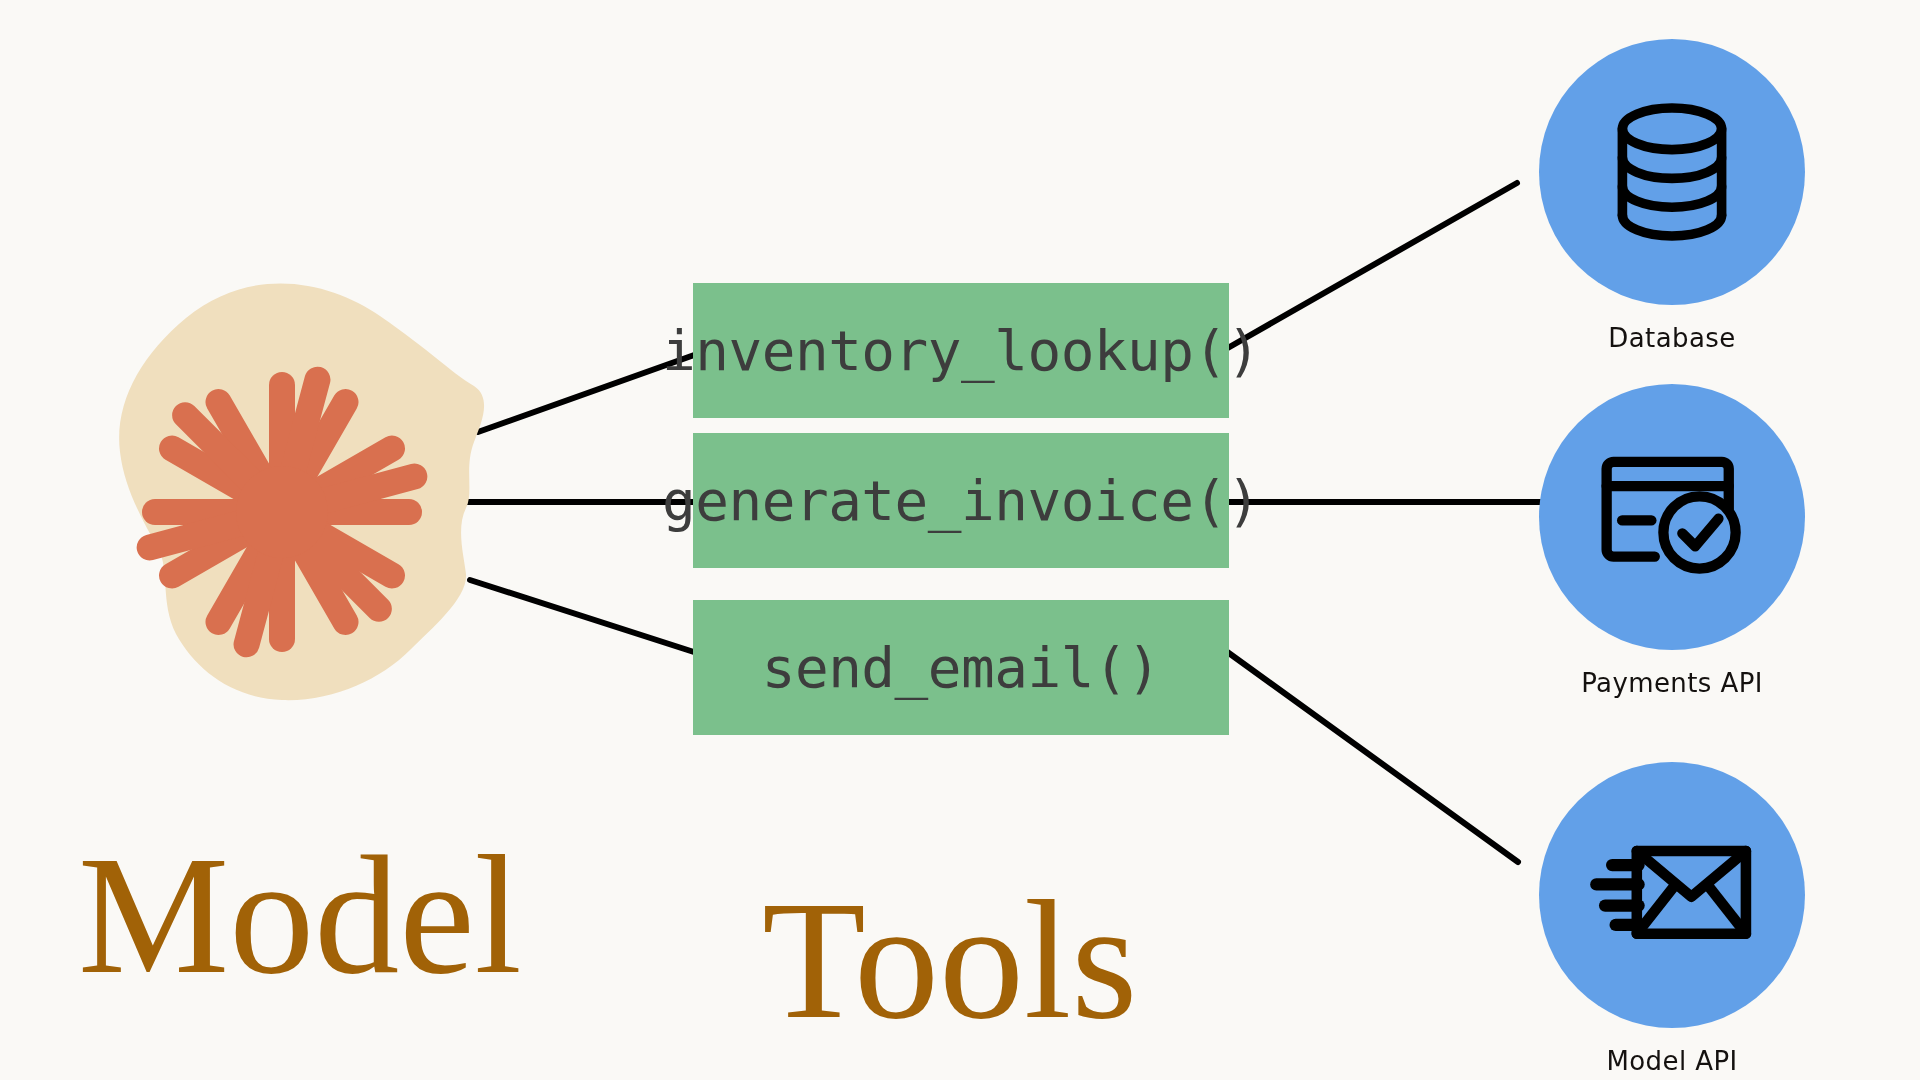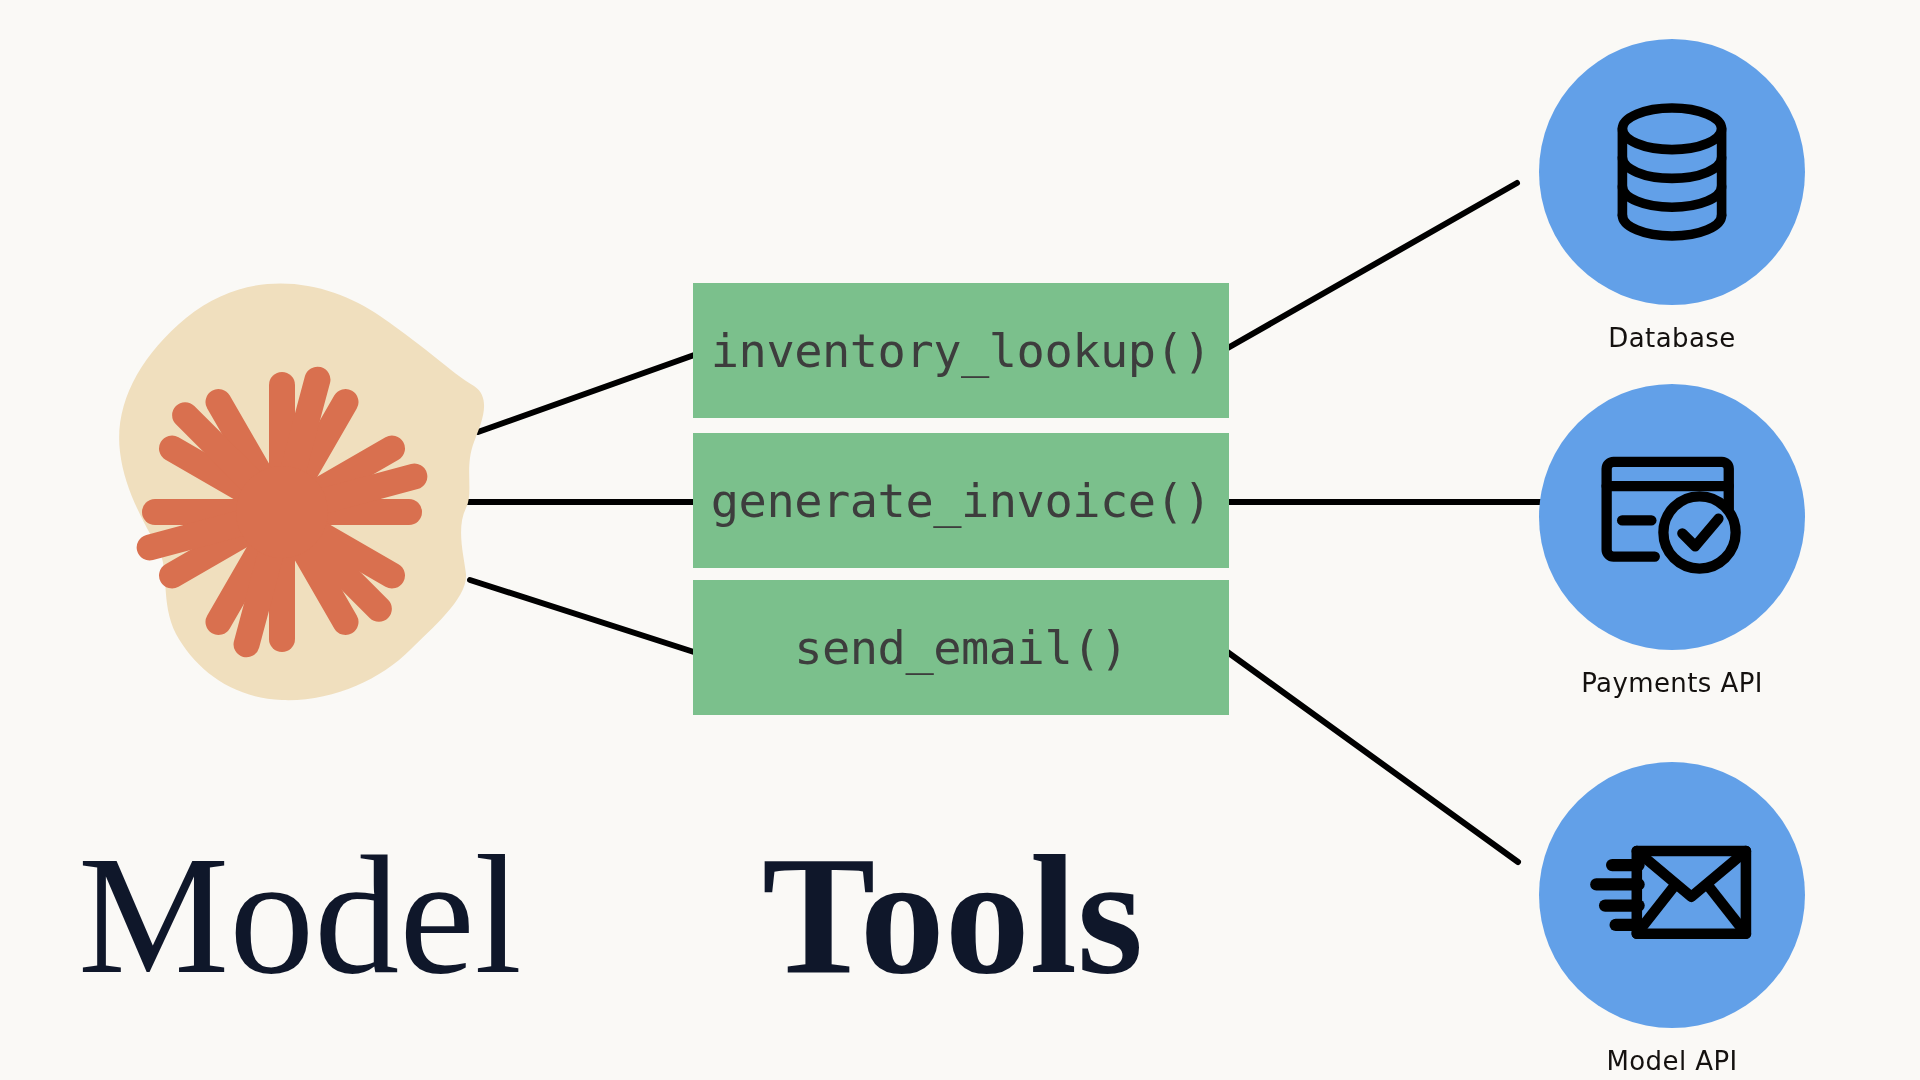"inventory_lookup()" .tool-box .tool-label { font-size: 47px -> 56px }
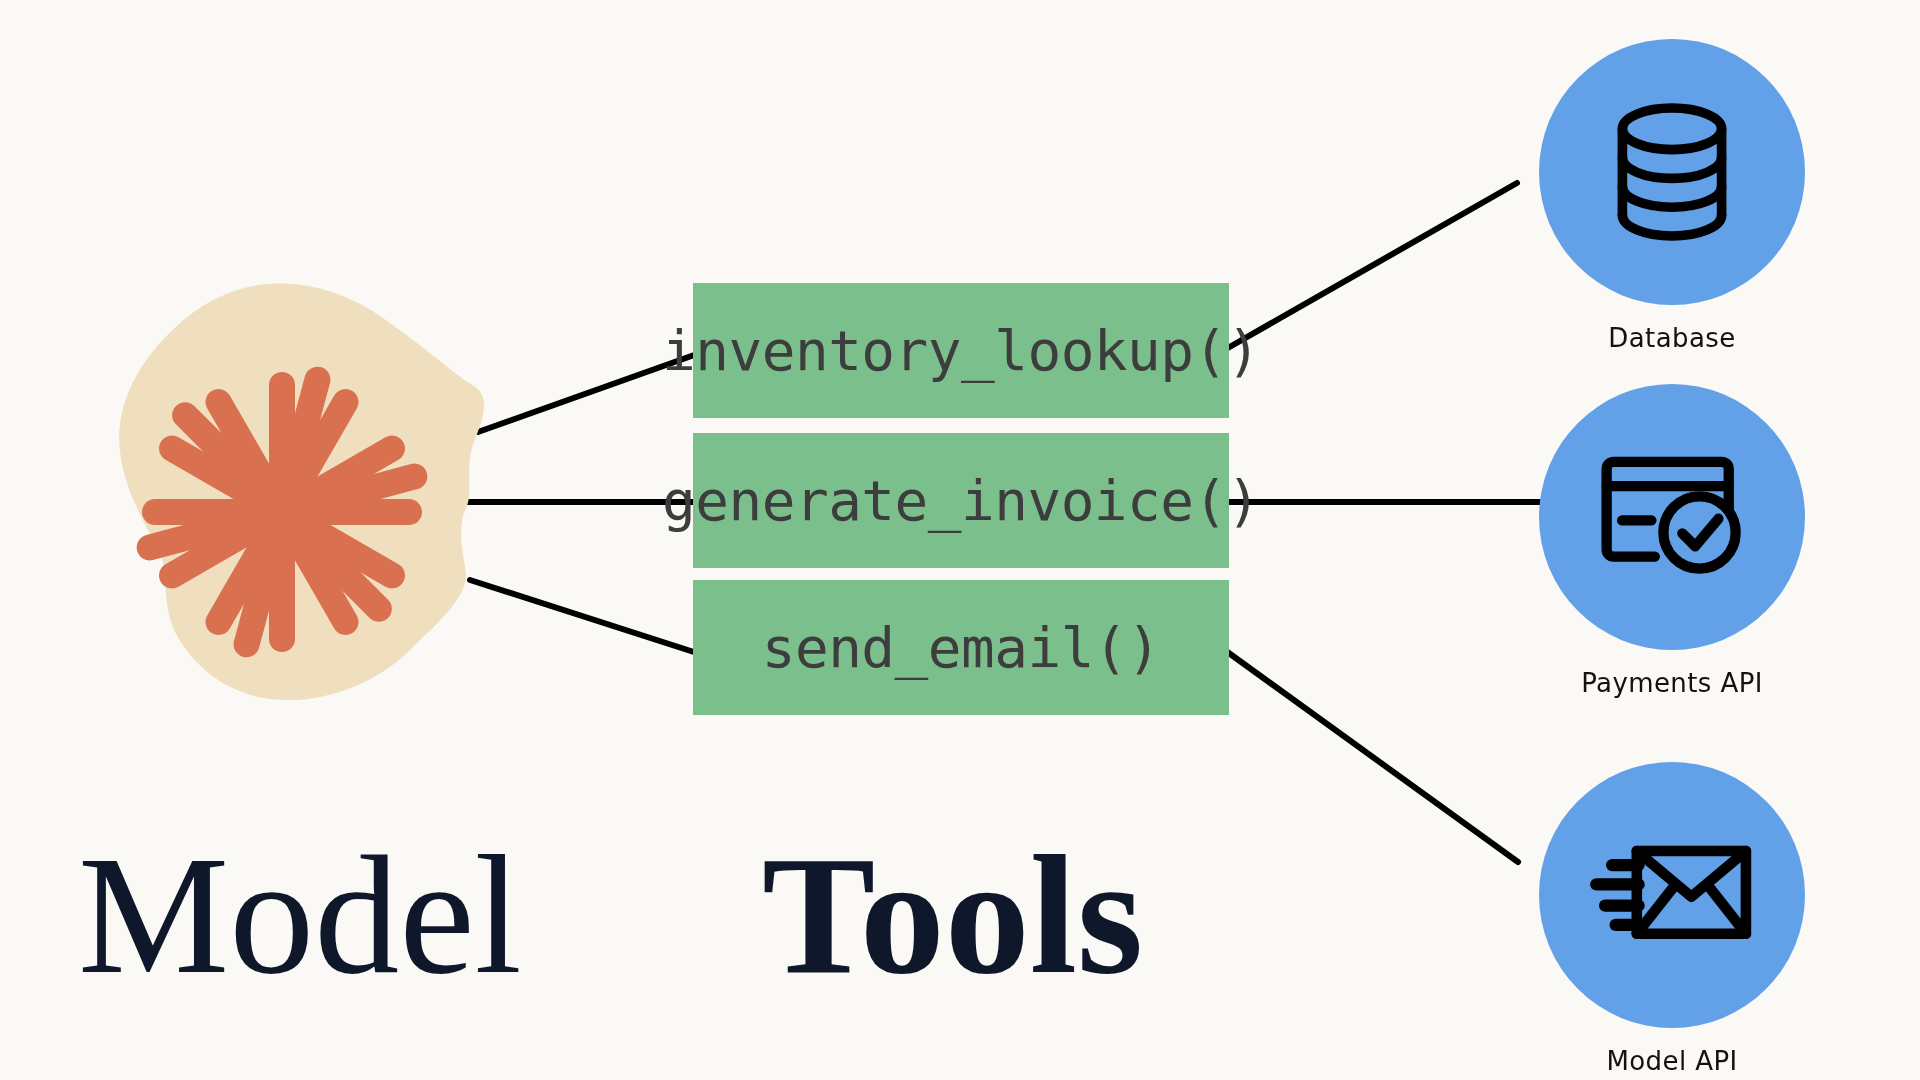"send_email()" #tool-2 { top: 580px -> 600px }
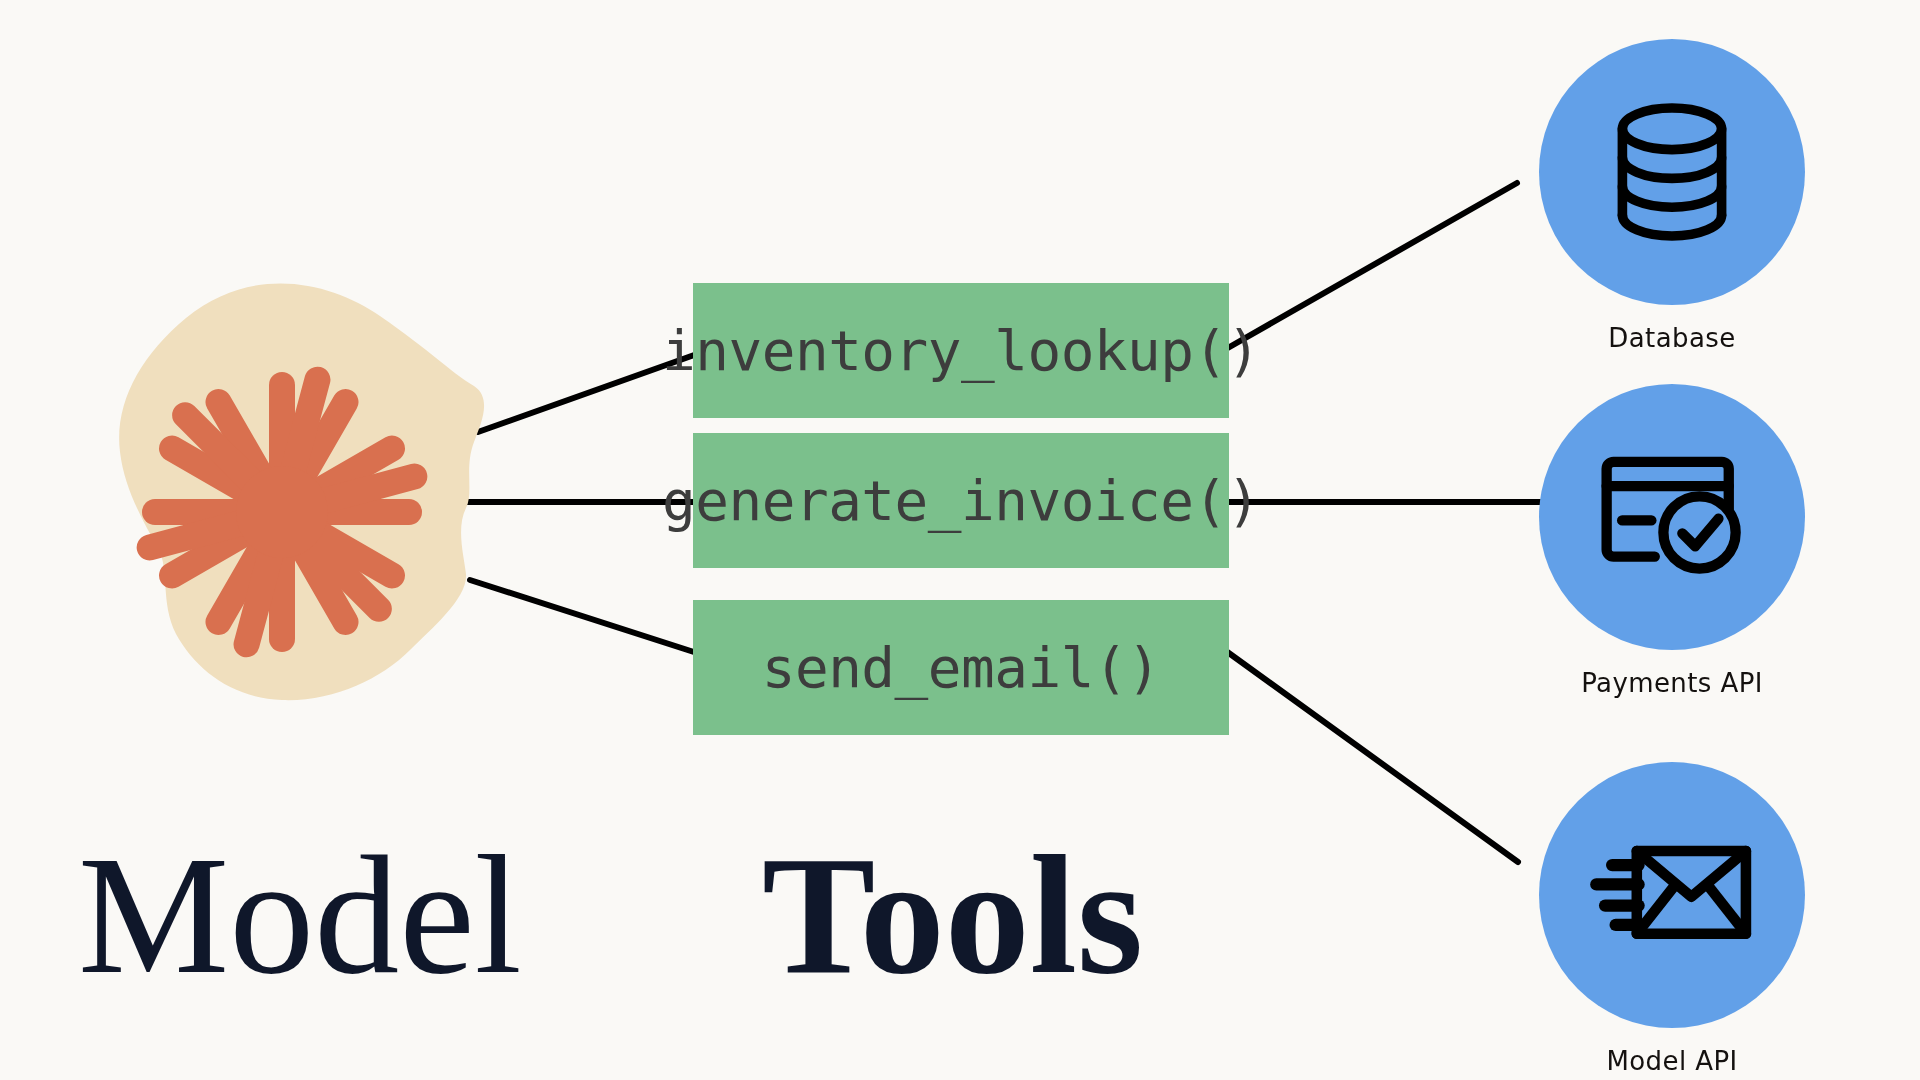"Model" .section-caption { color: #0f172a -> #a16207 }
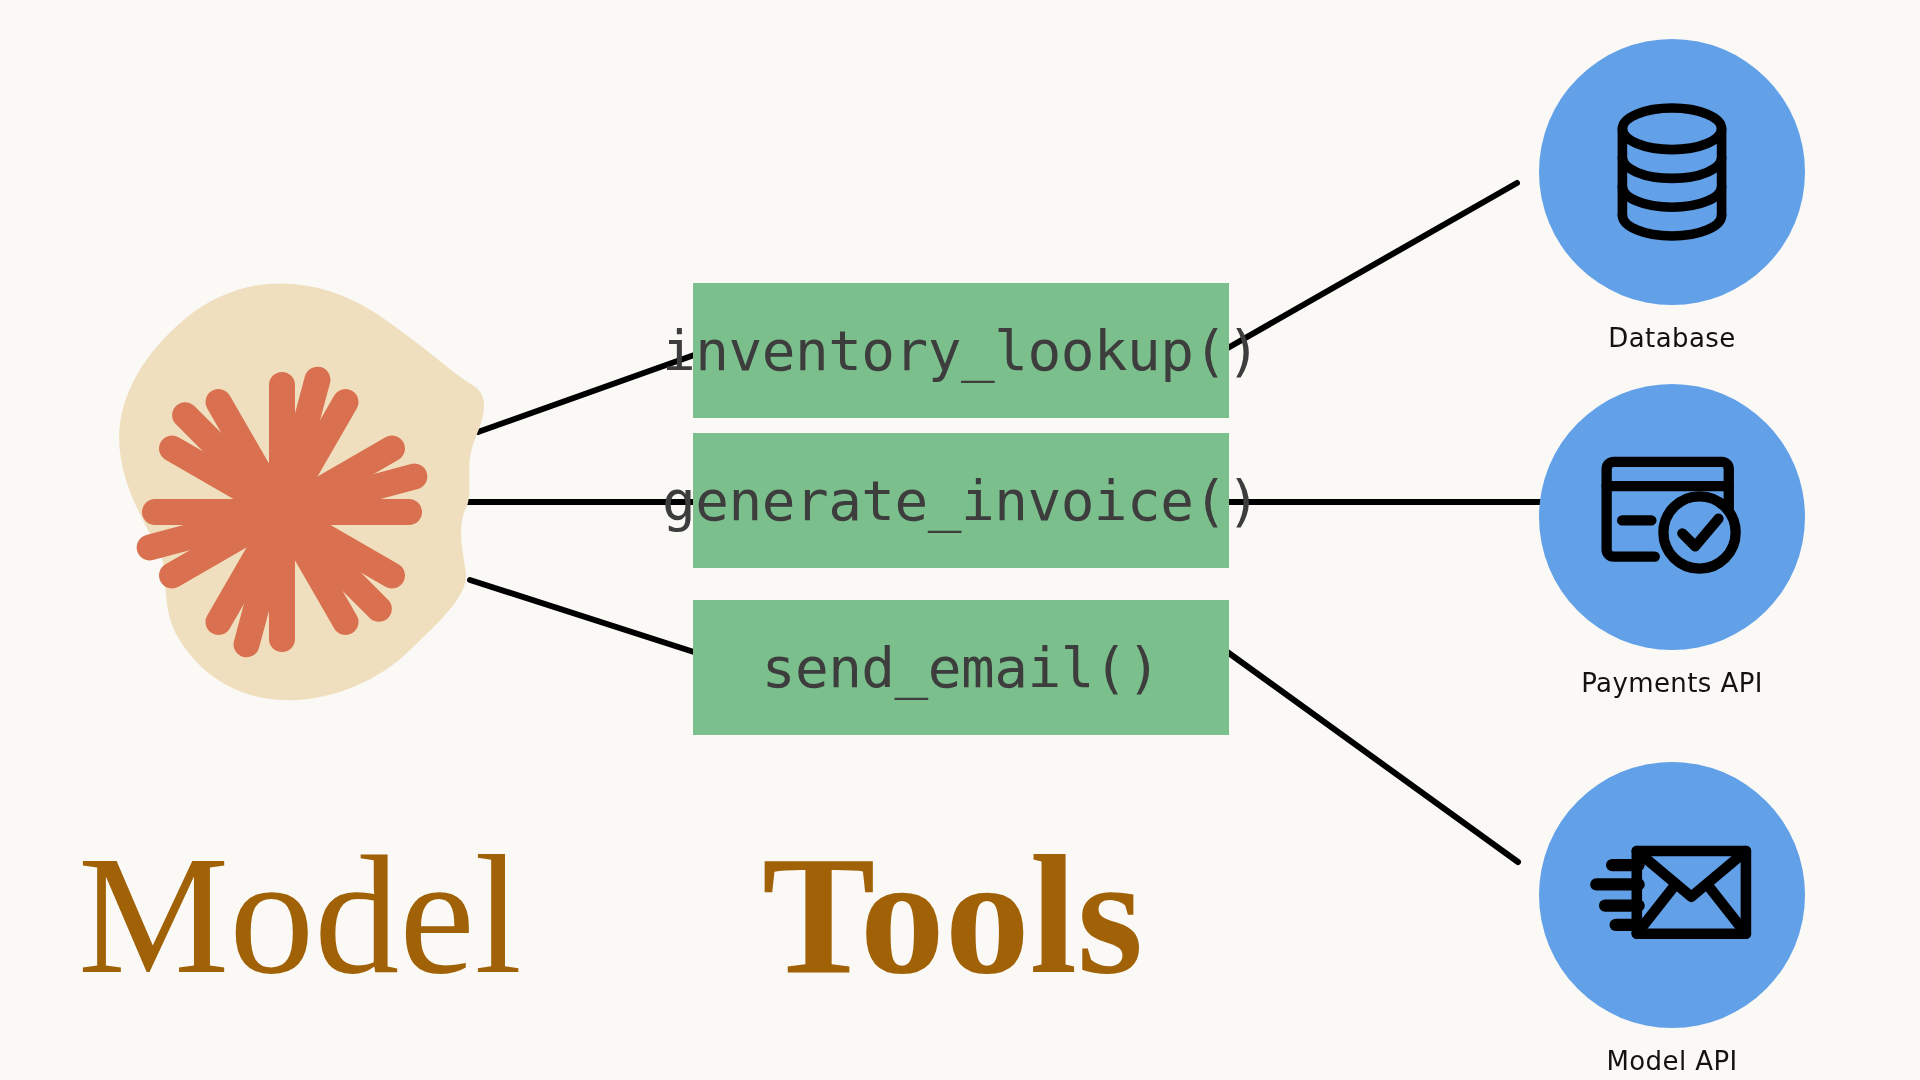"Tools" #caption-tools { font-weight: bold -> none; top: 830px -> 875px }
